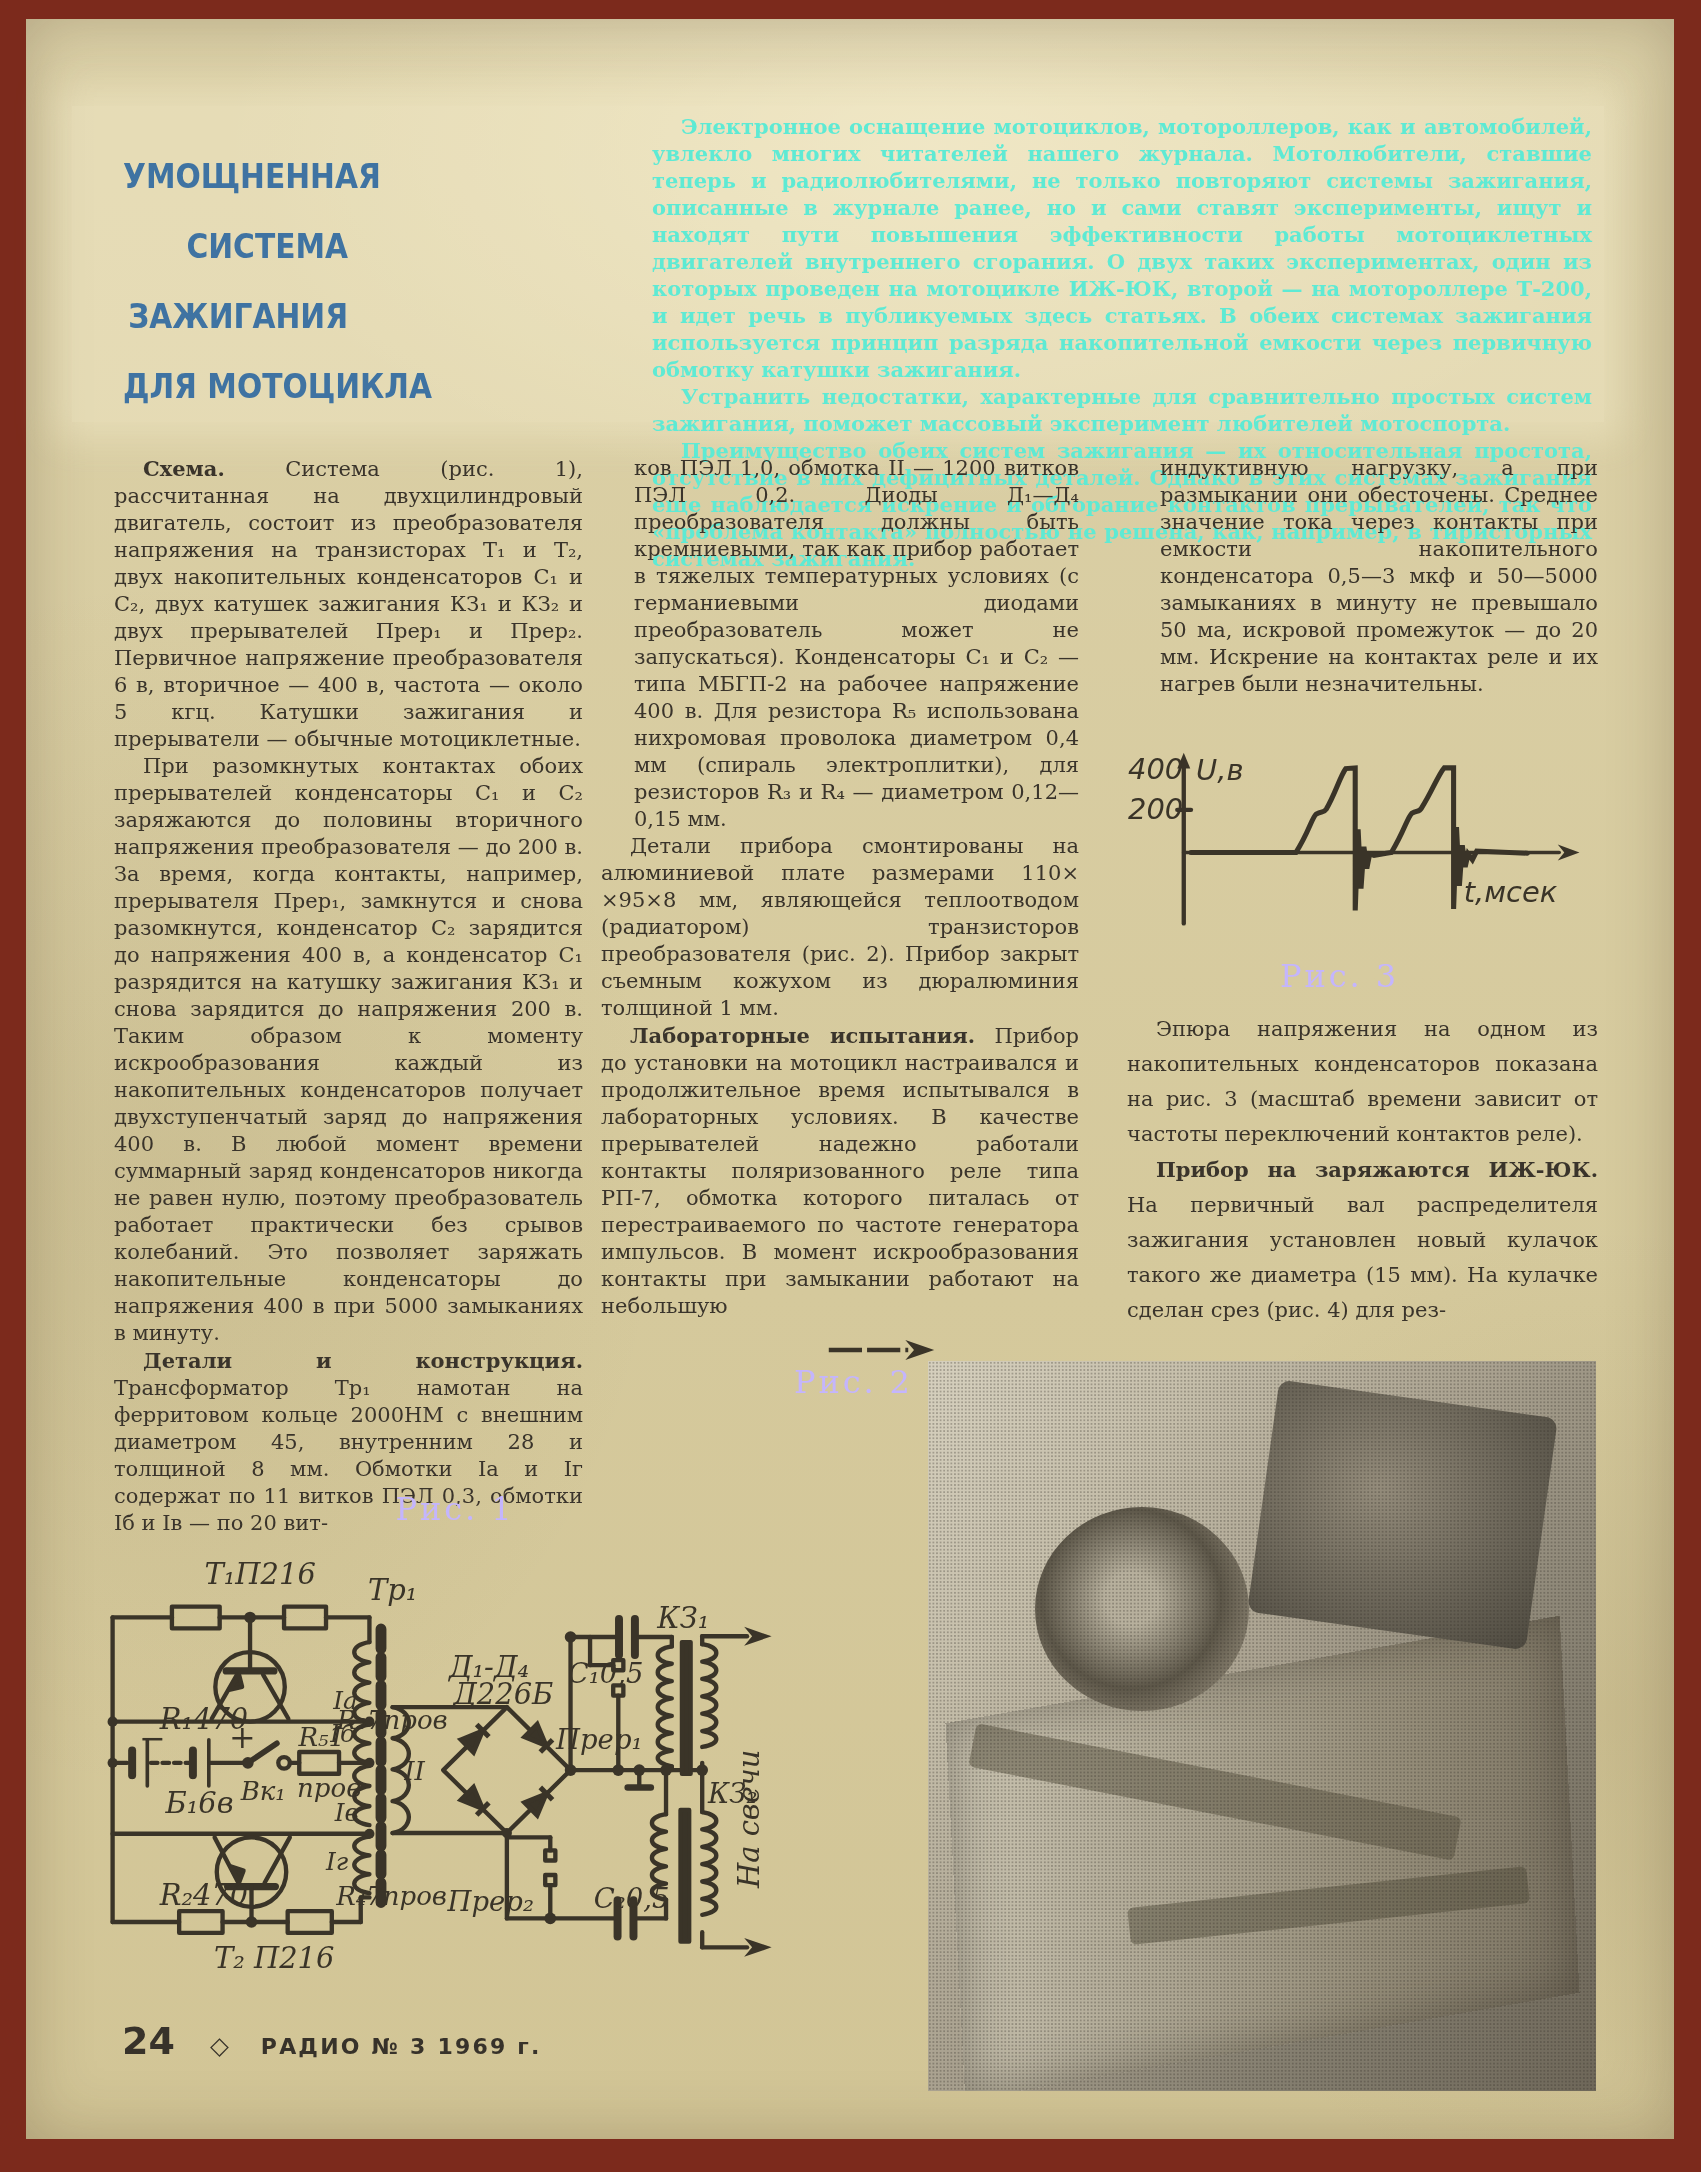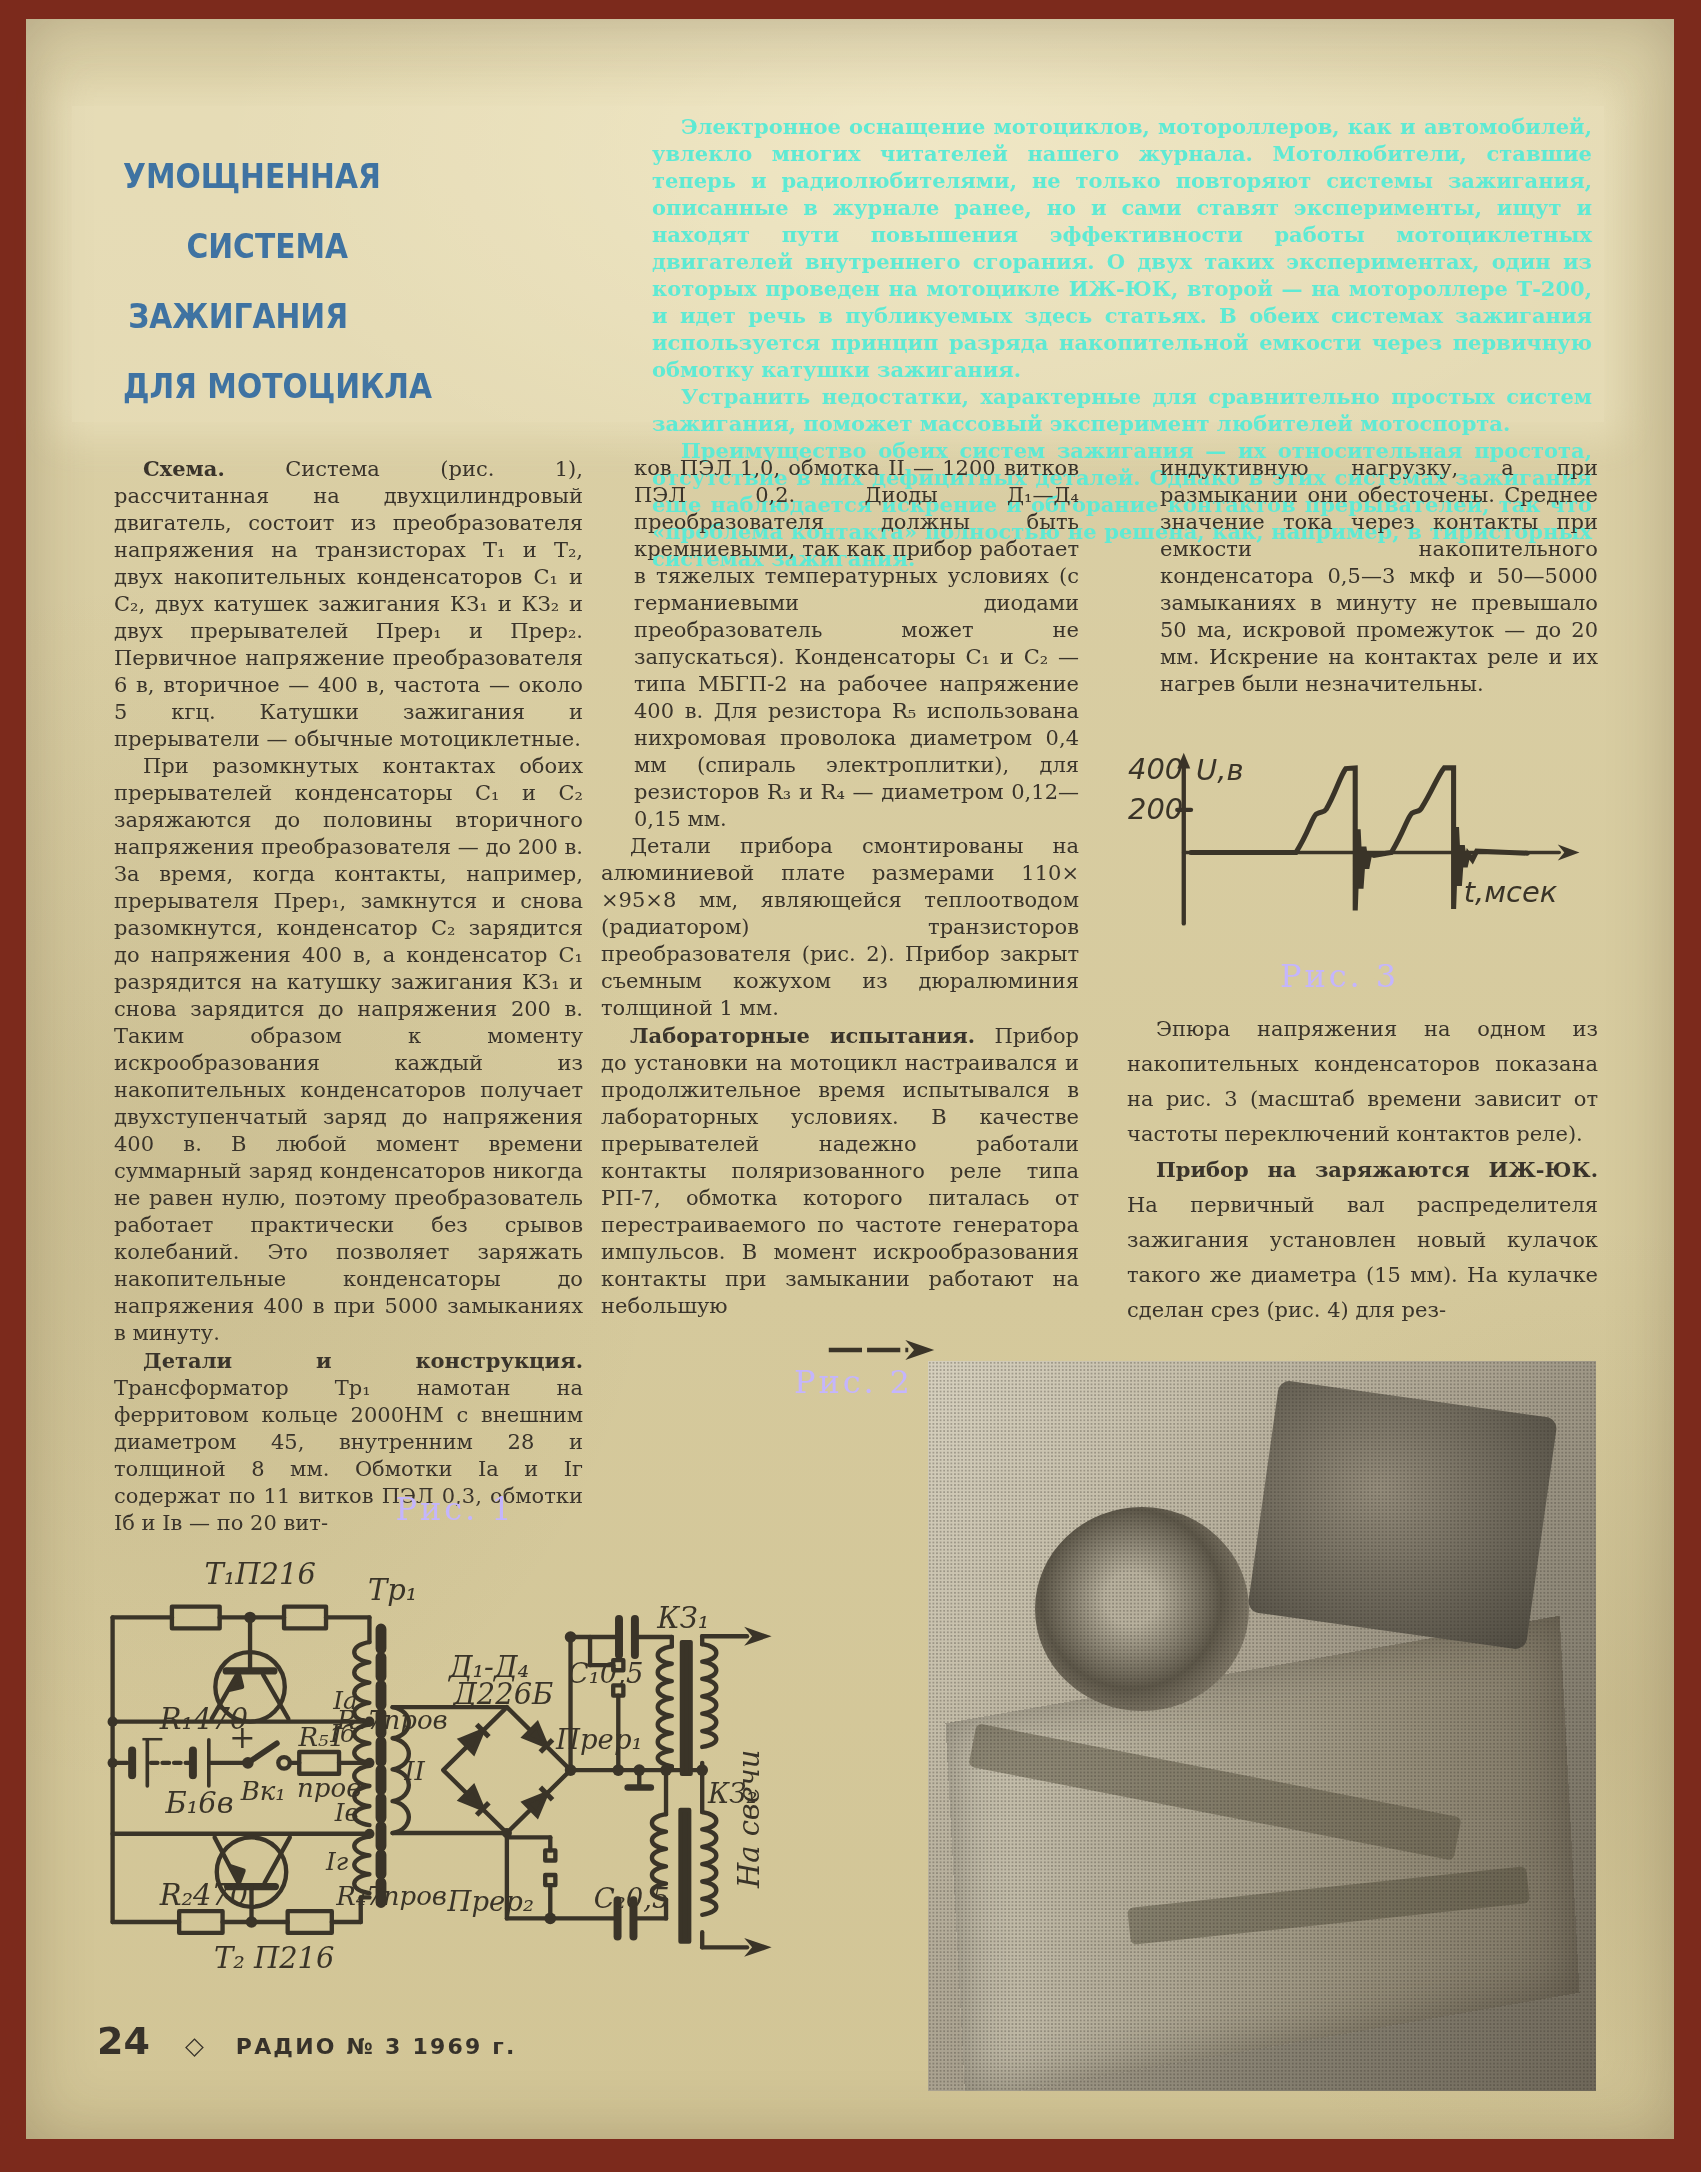"24" .footer { left: 97px -> 122px }
